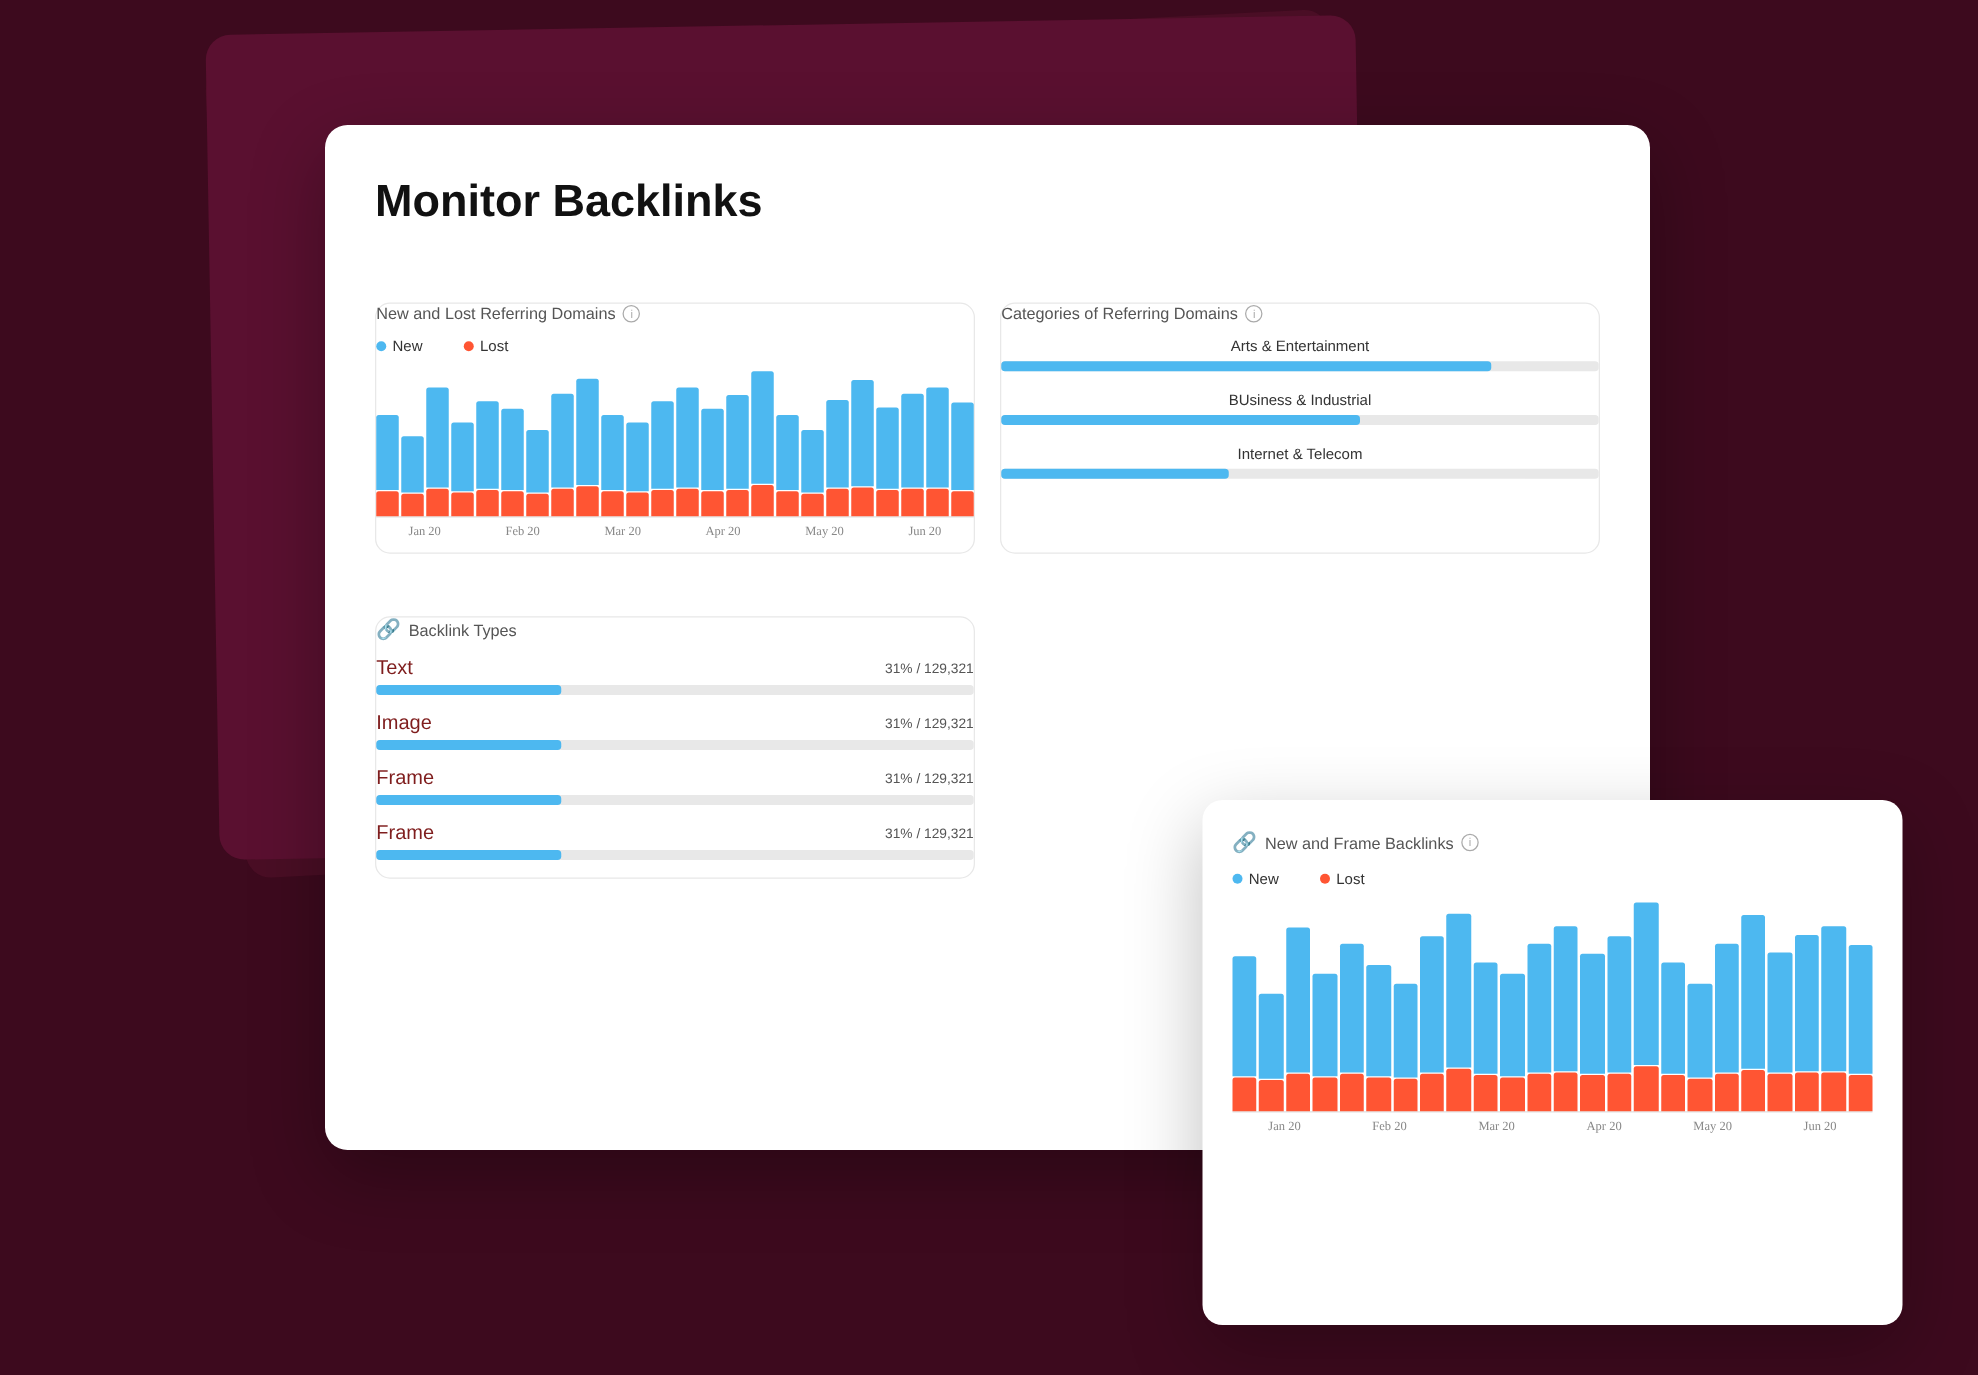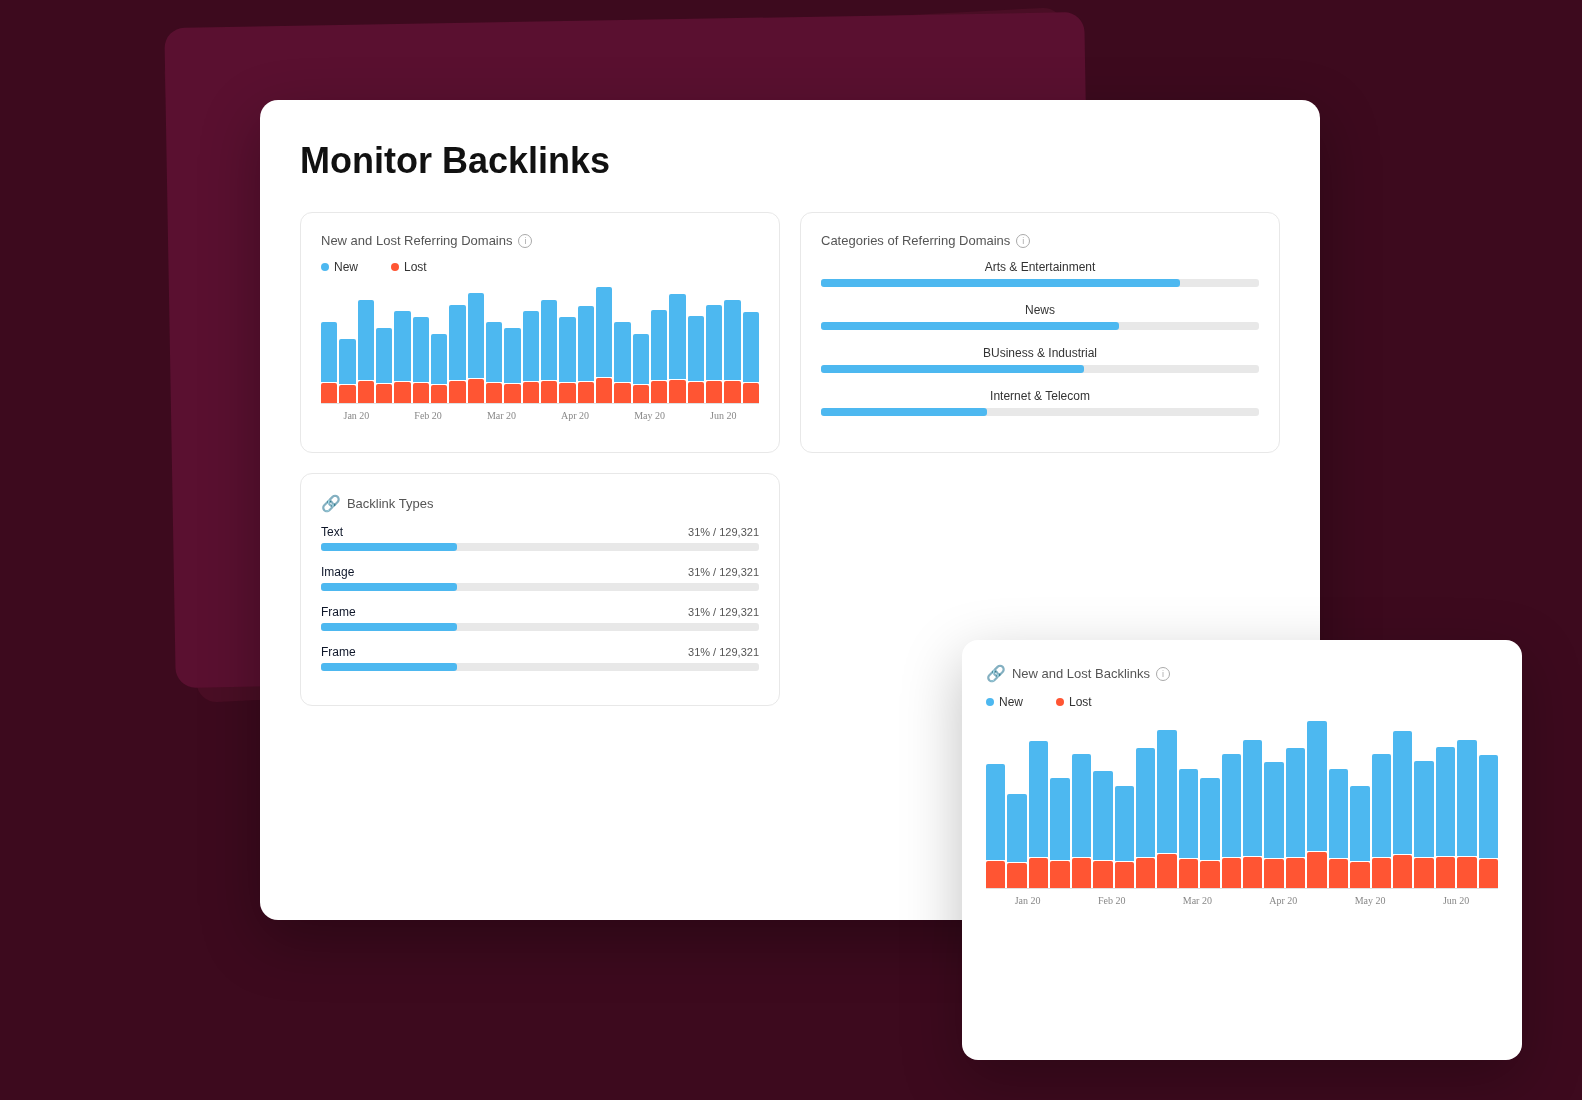"New and Lost Referring Domains" .chart-card { margin-top: none -> 30px; padding: 20px -> none }
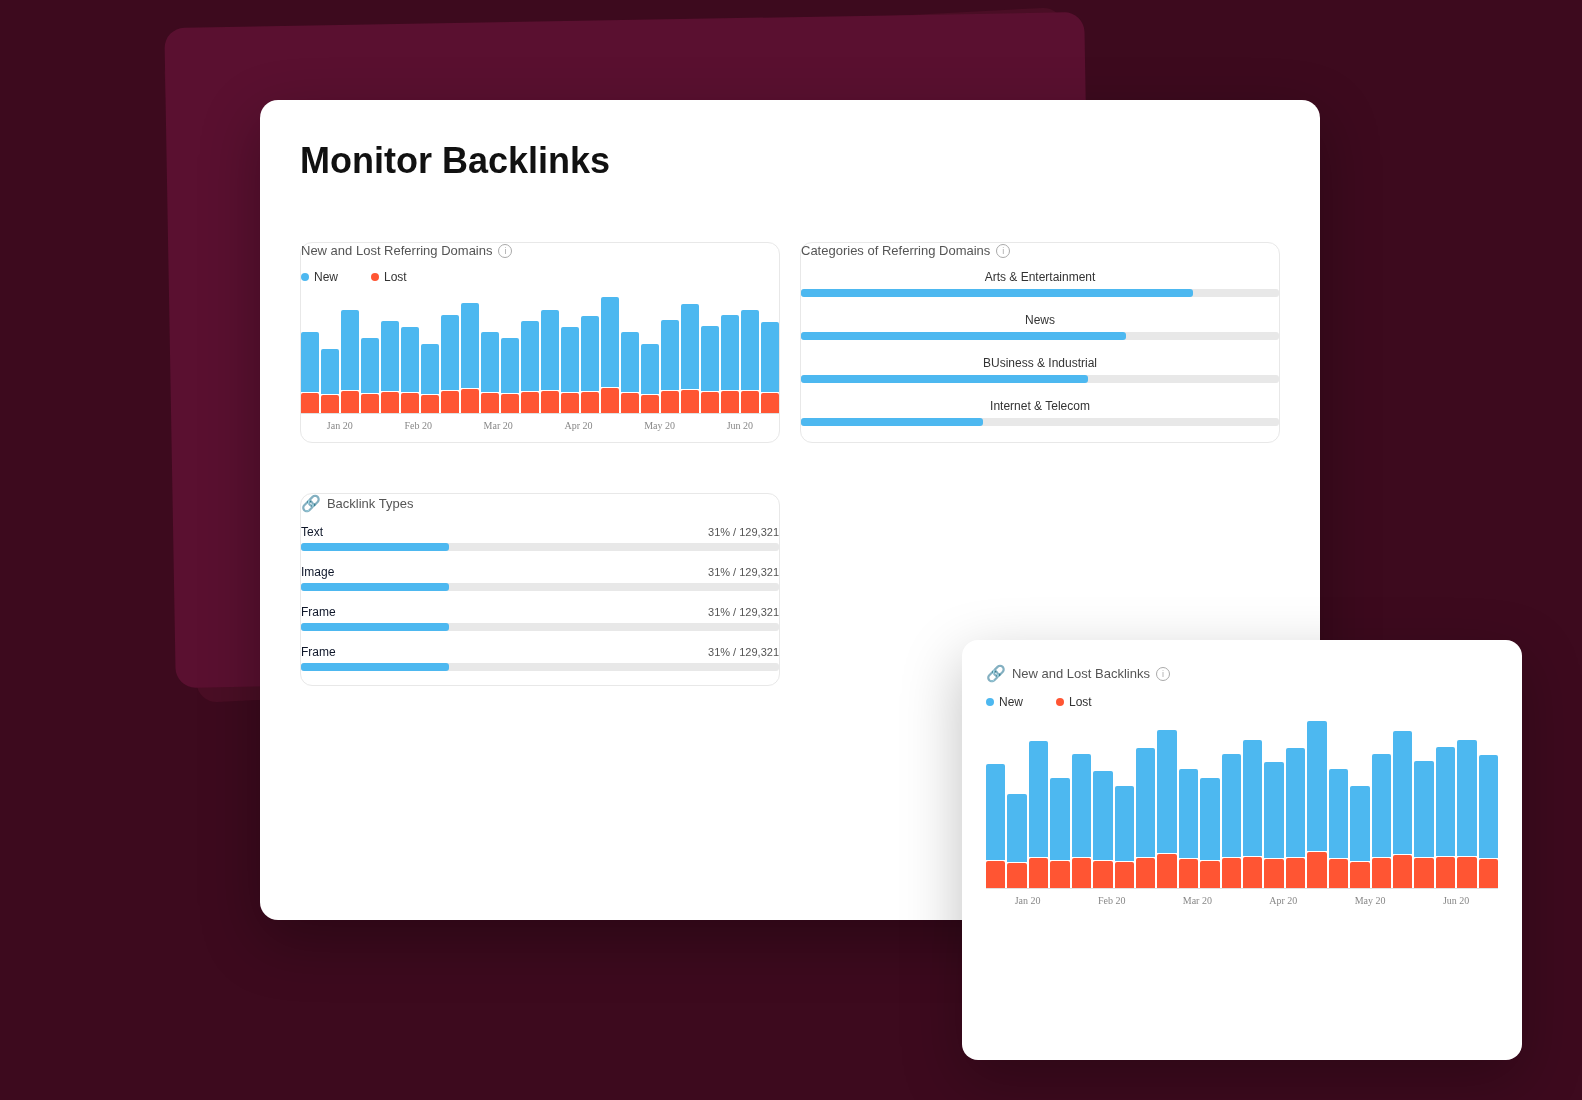"News" div.category-item { html: <div> <div>News</div> <div> <div></div> </div> </div> -> none }
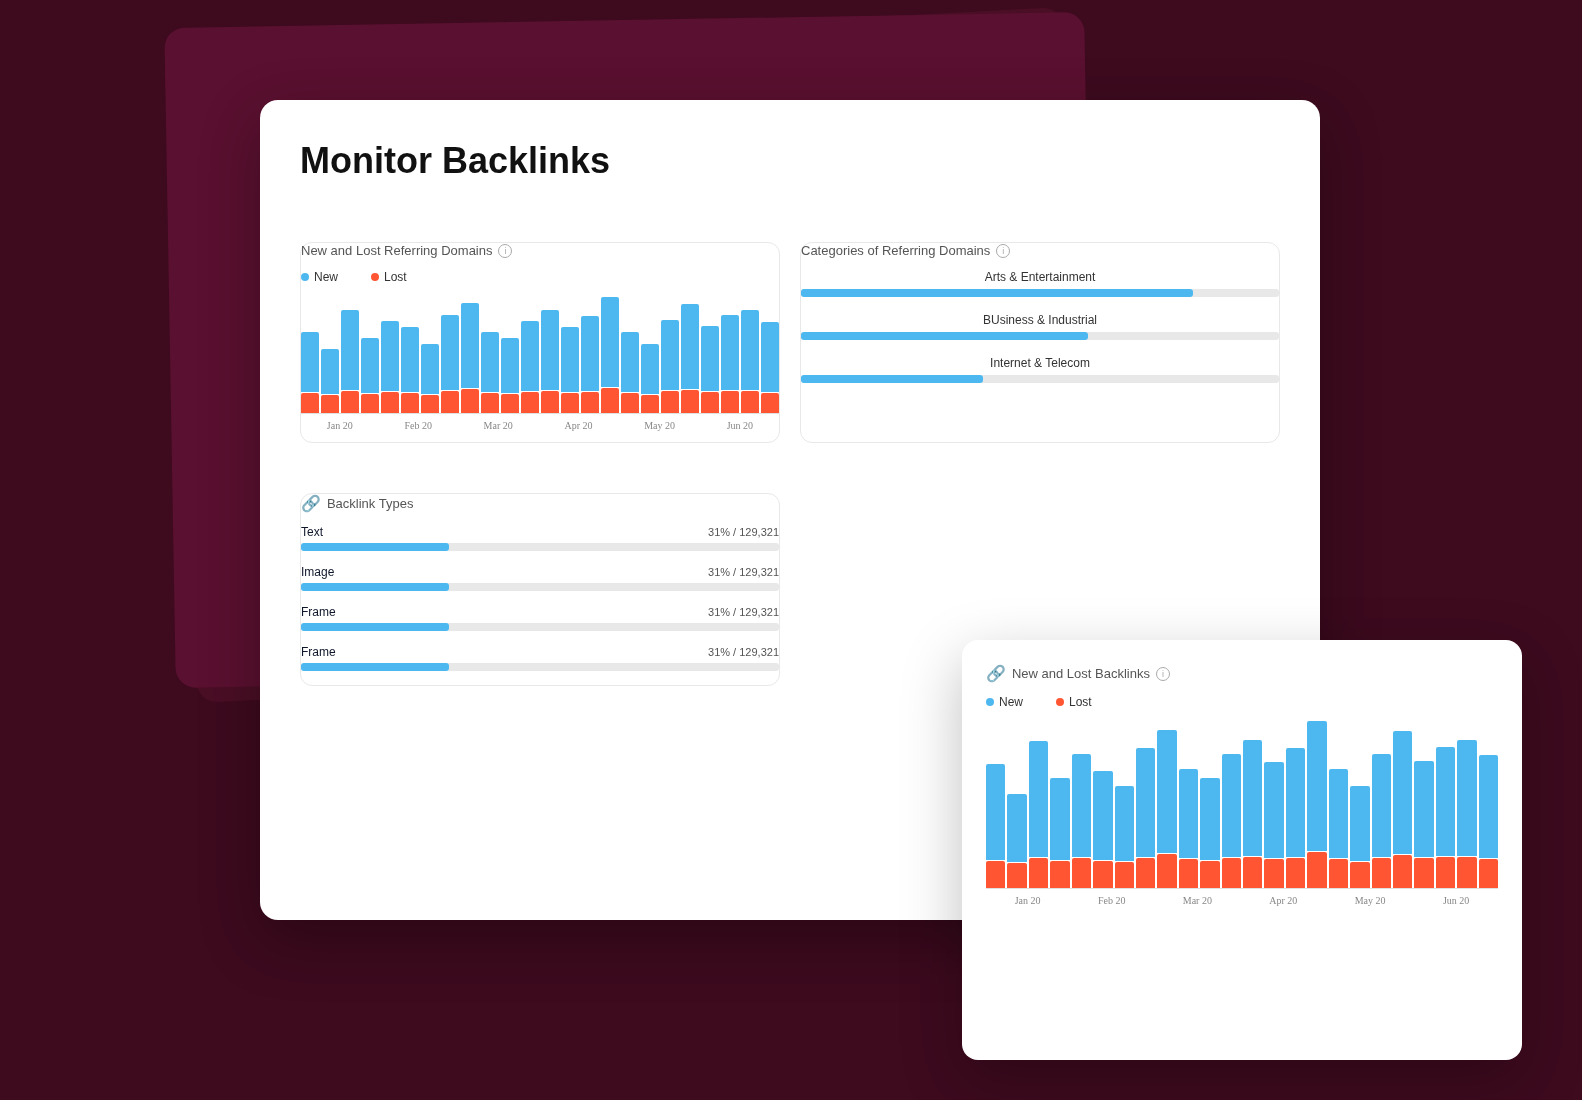"Text" .backlink-type-name { color: #0f172a -> #7f1d1d; font-size: 12px -> 16px }
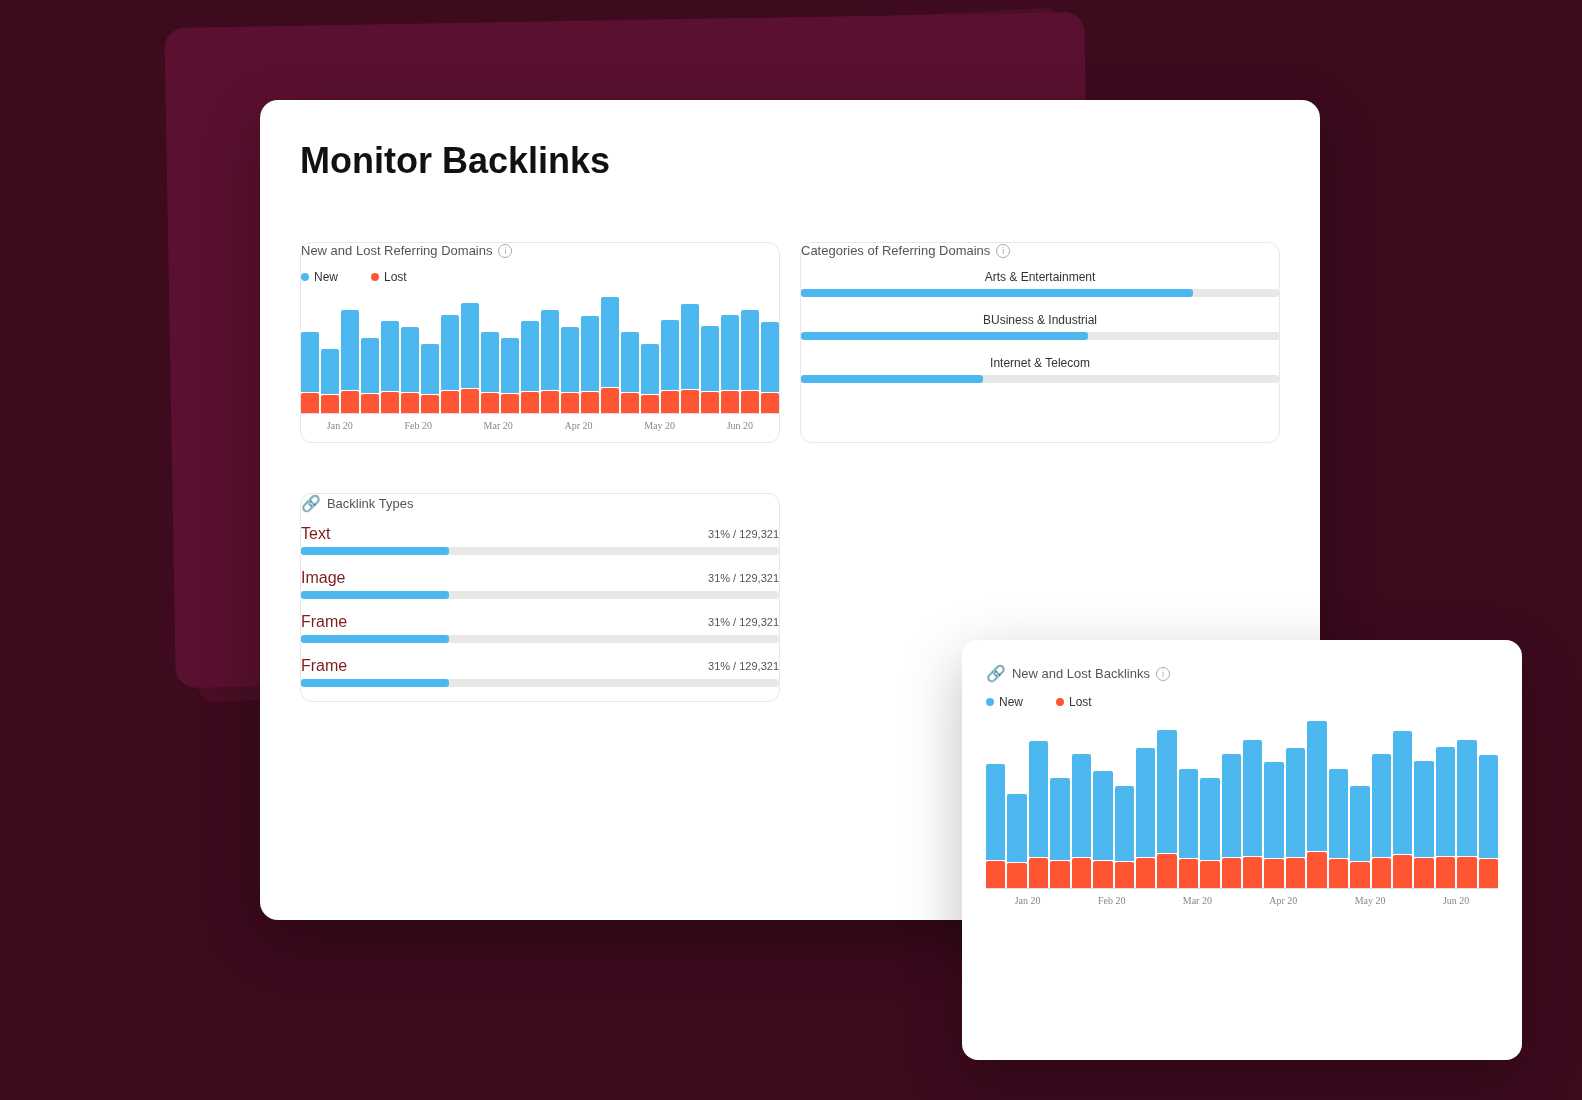"New and Lost Backlinks" span { text: Lost -> Frame }
